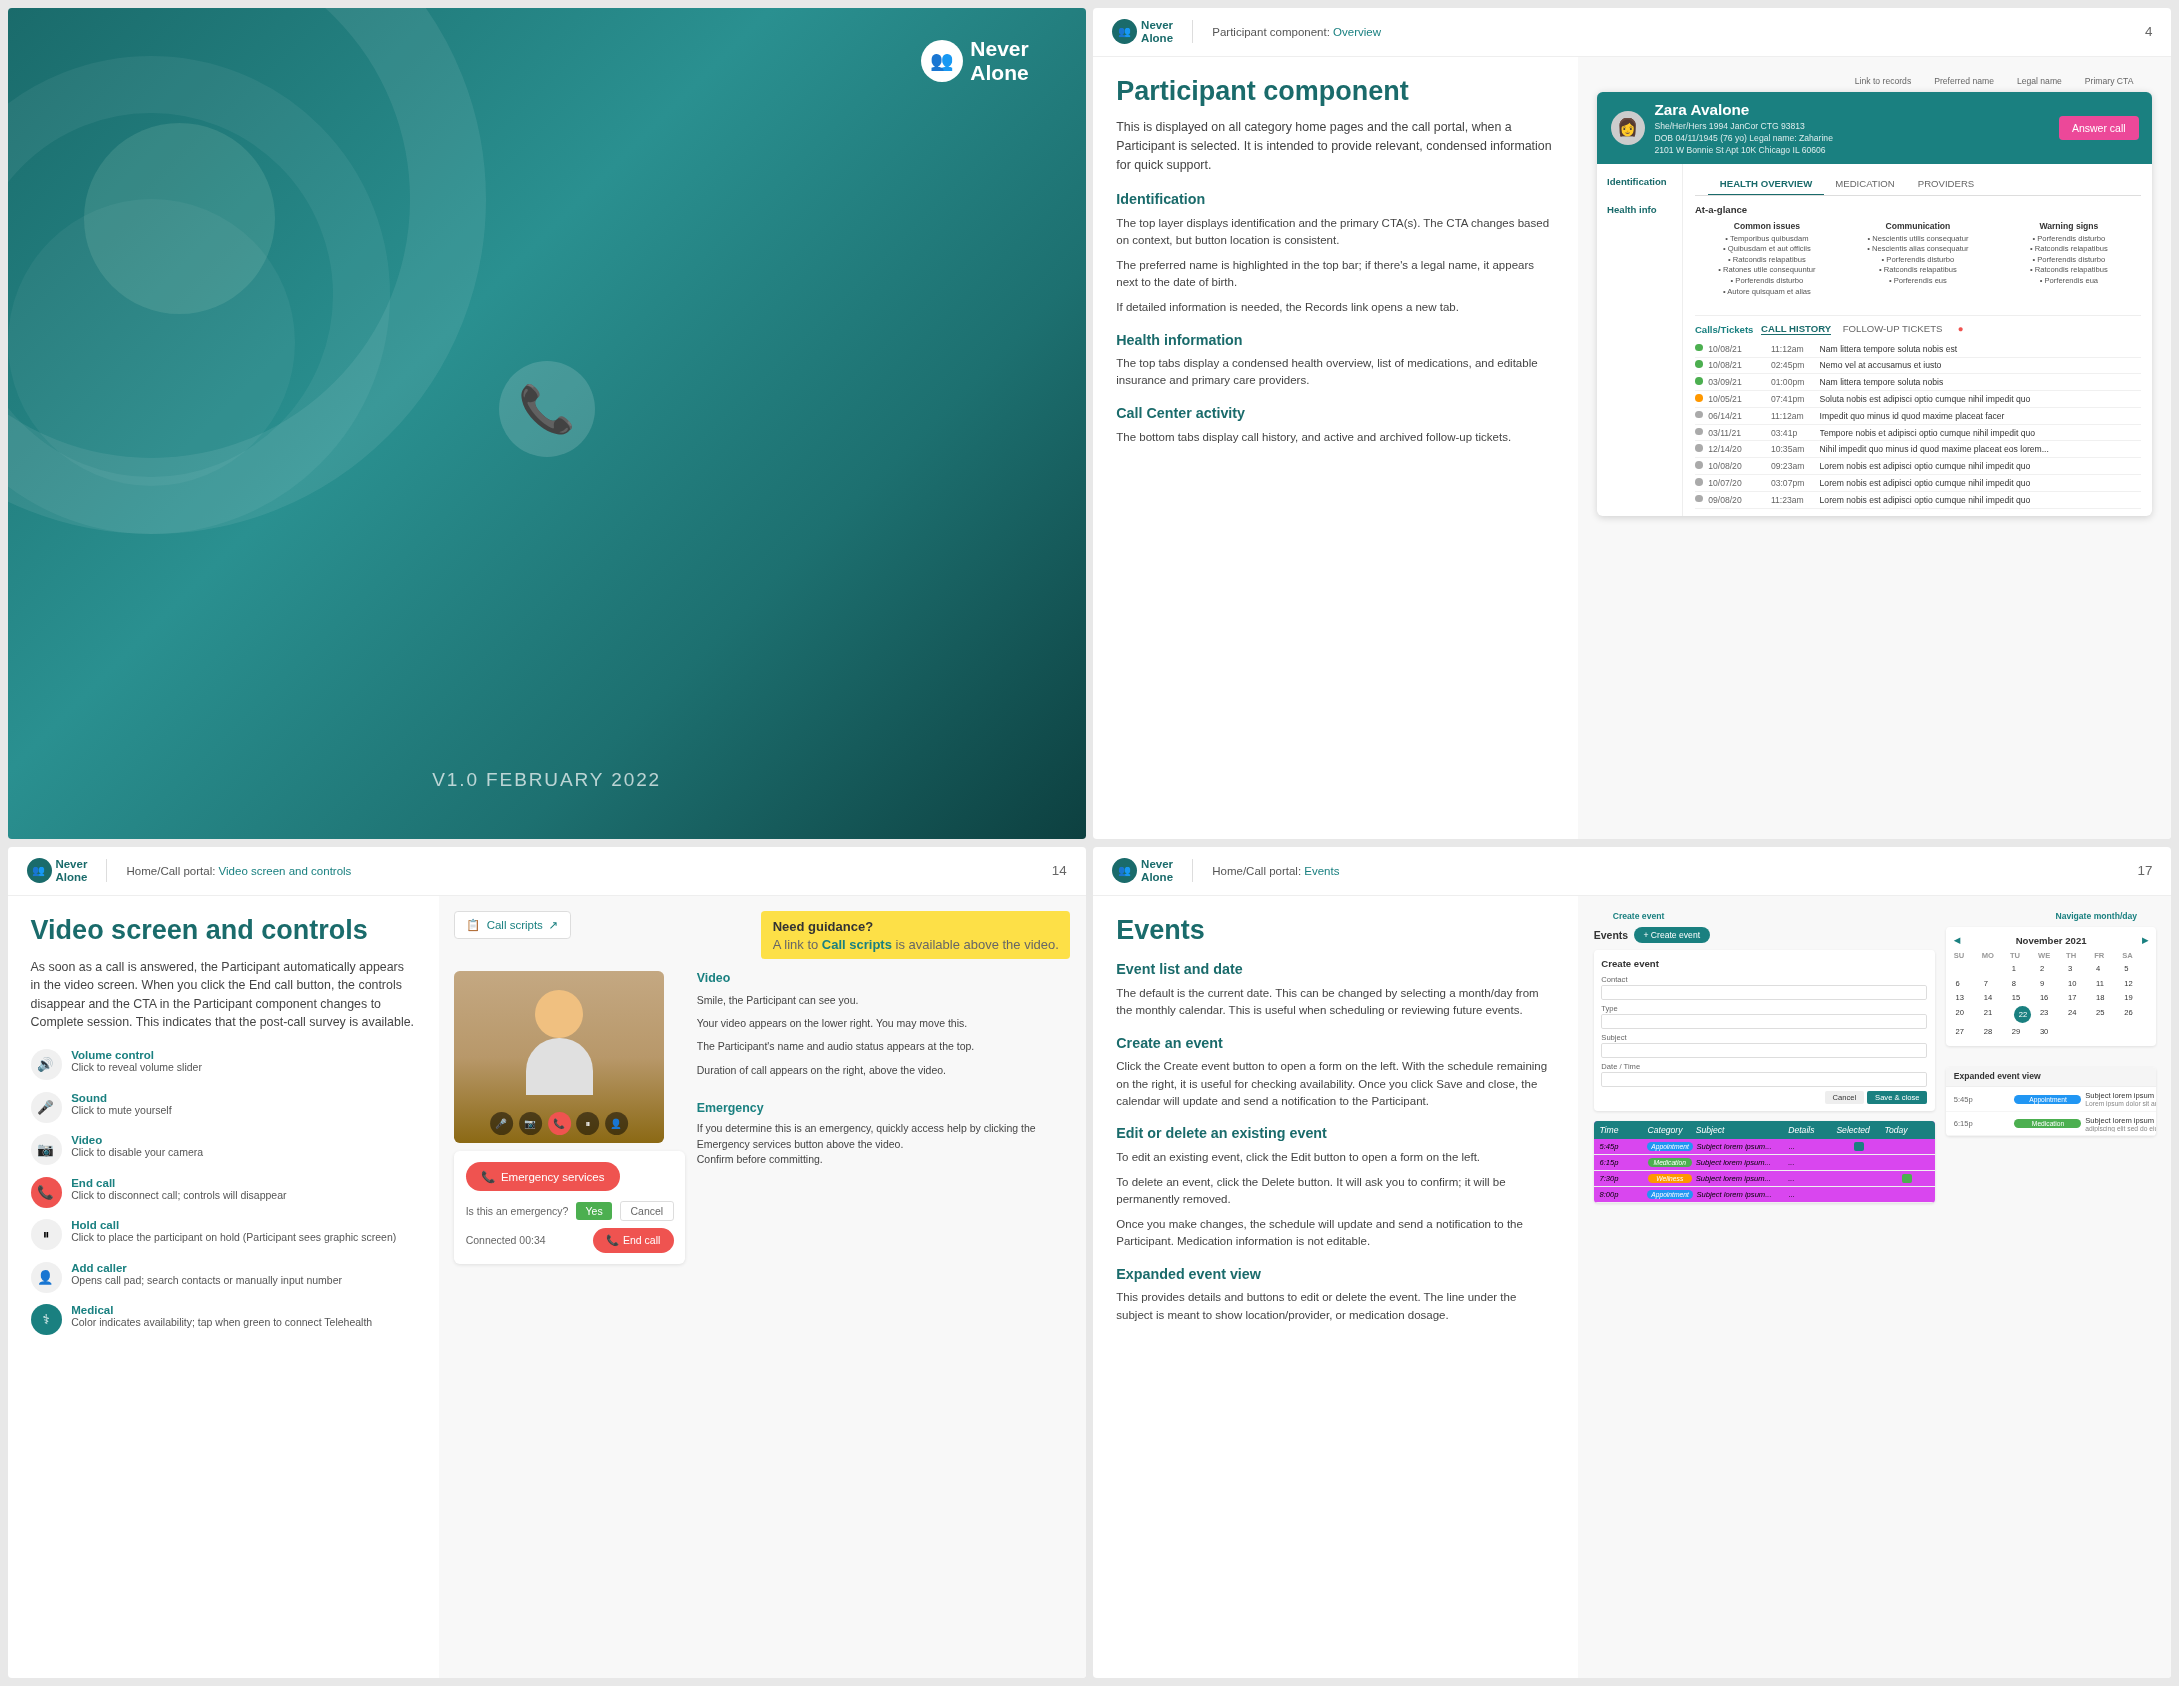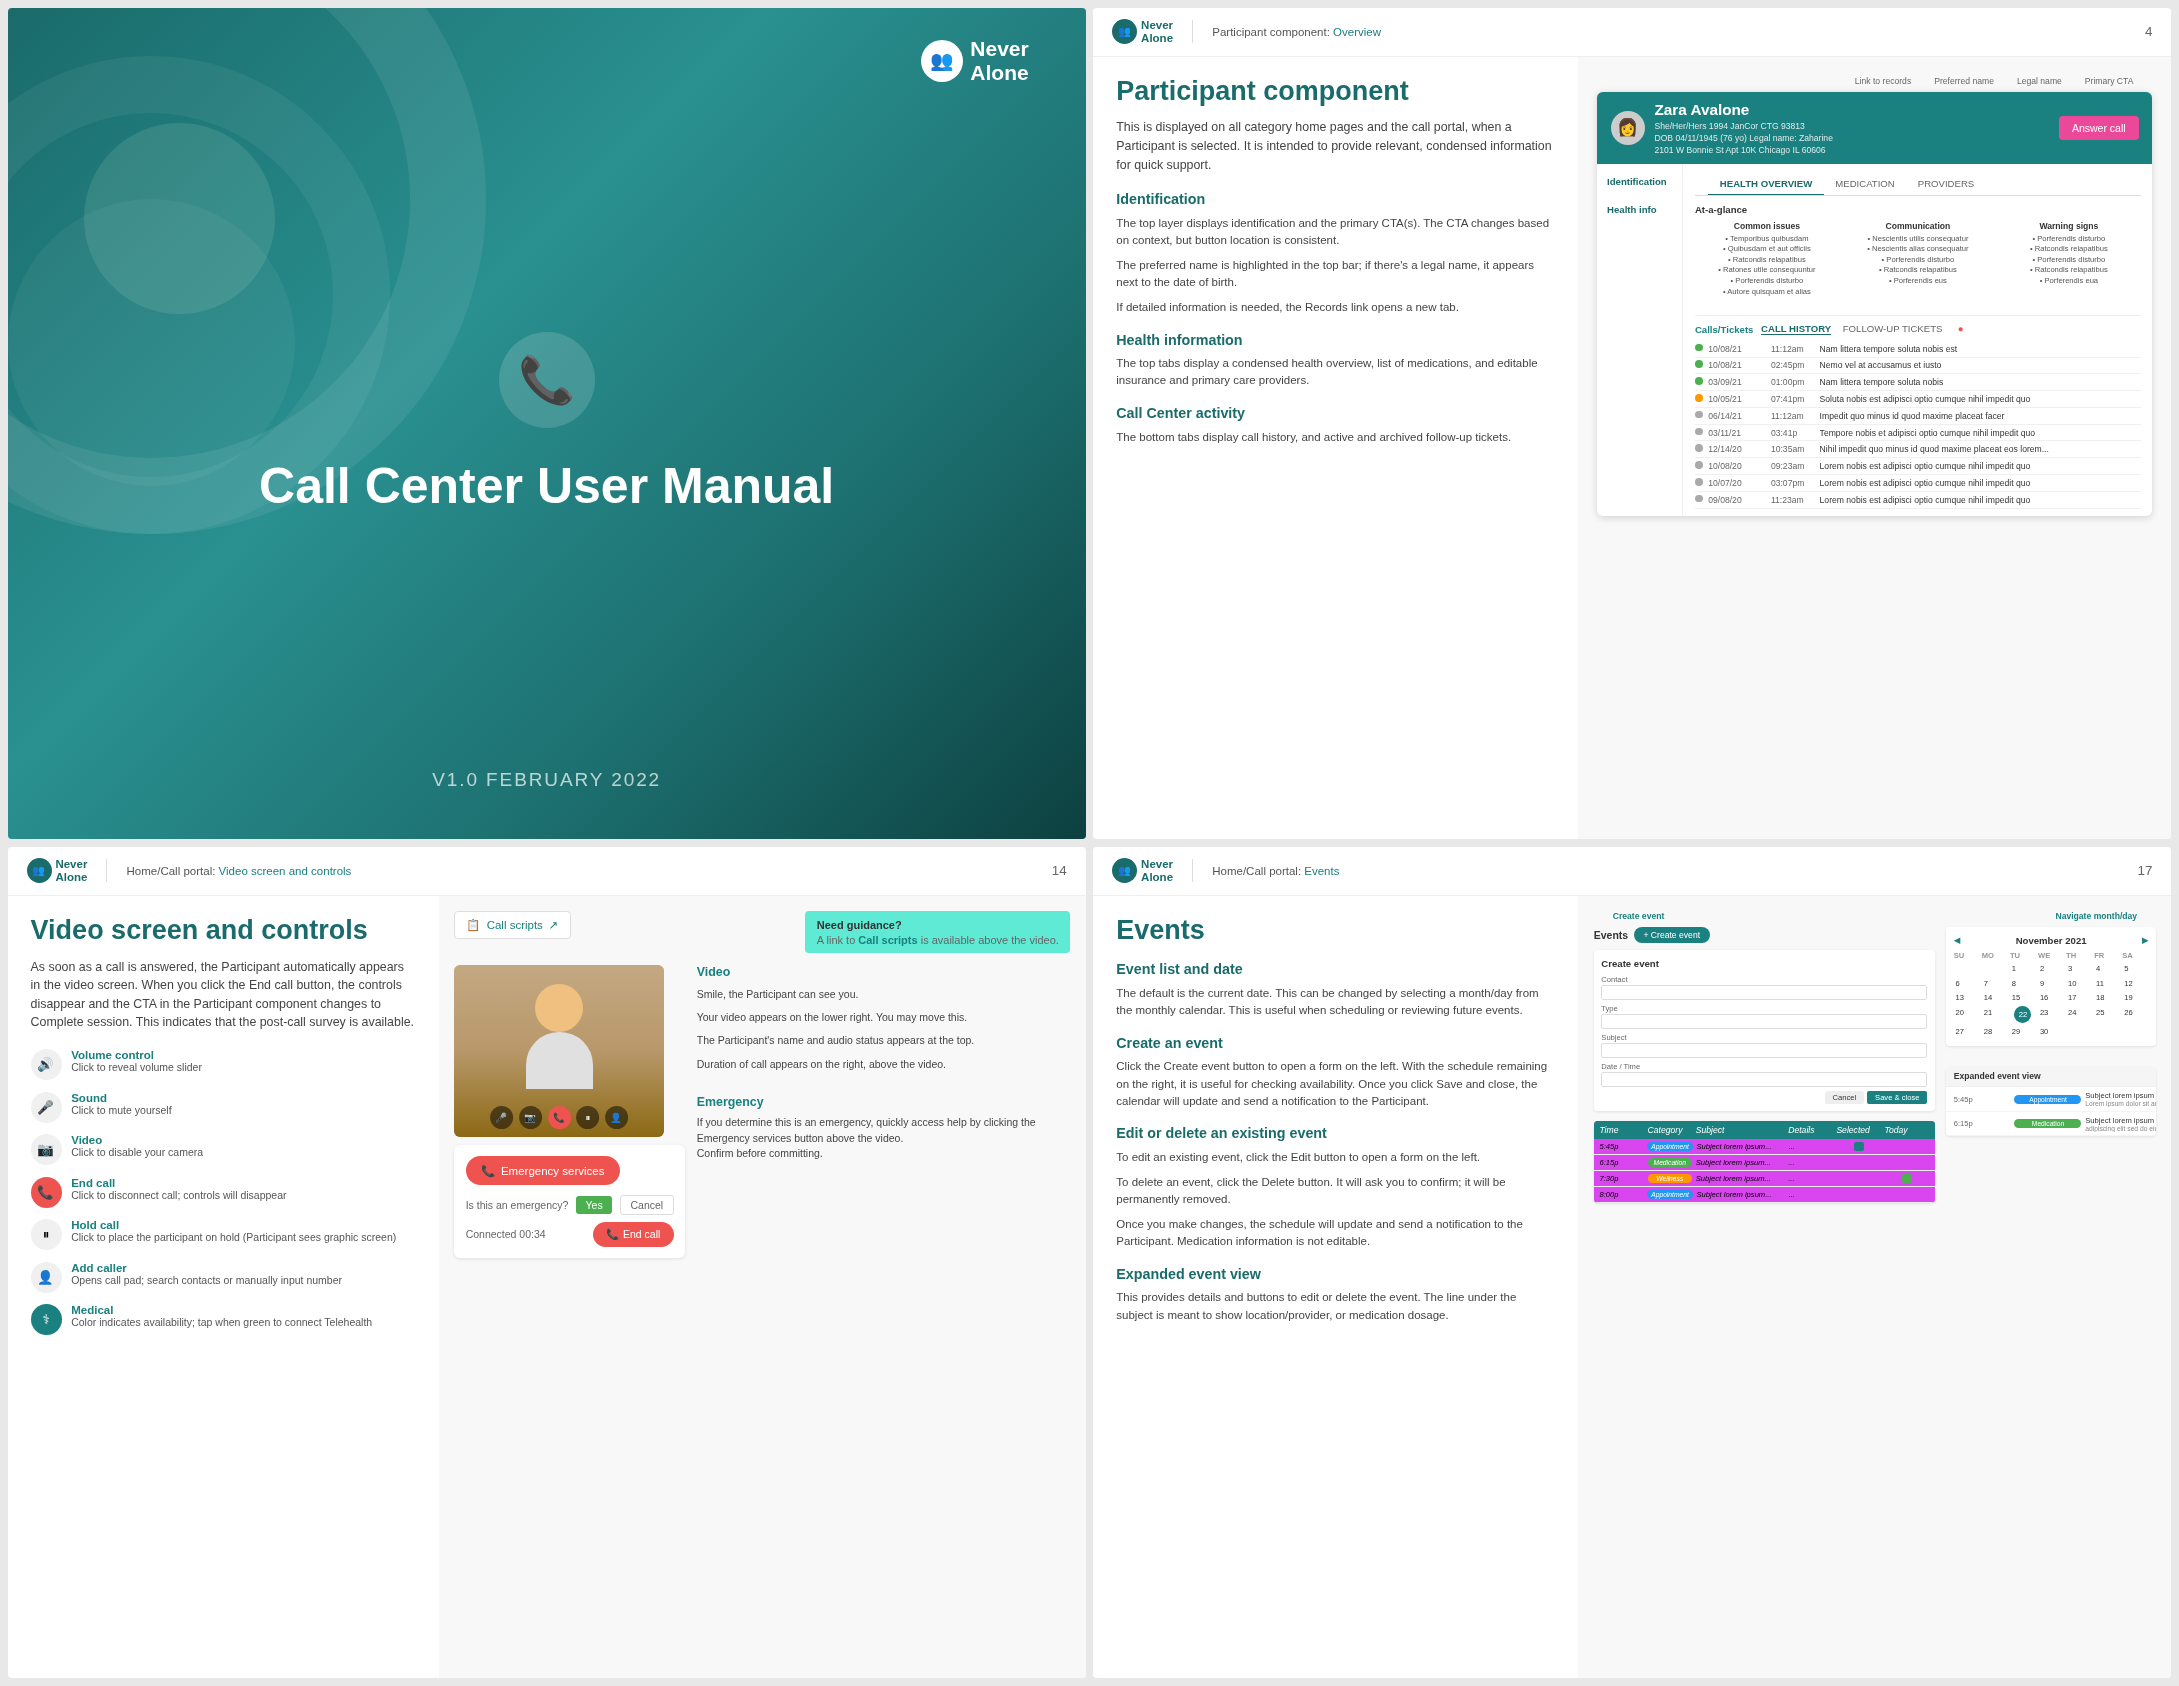"Call Center User Manual" div.cover-title { html: <div>Call Center User Manual</div> -> none }
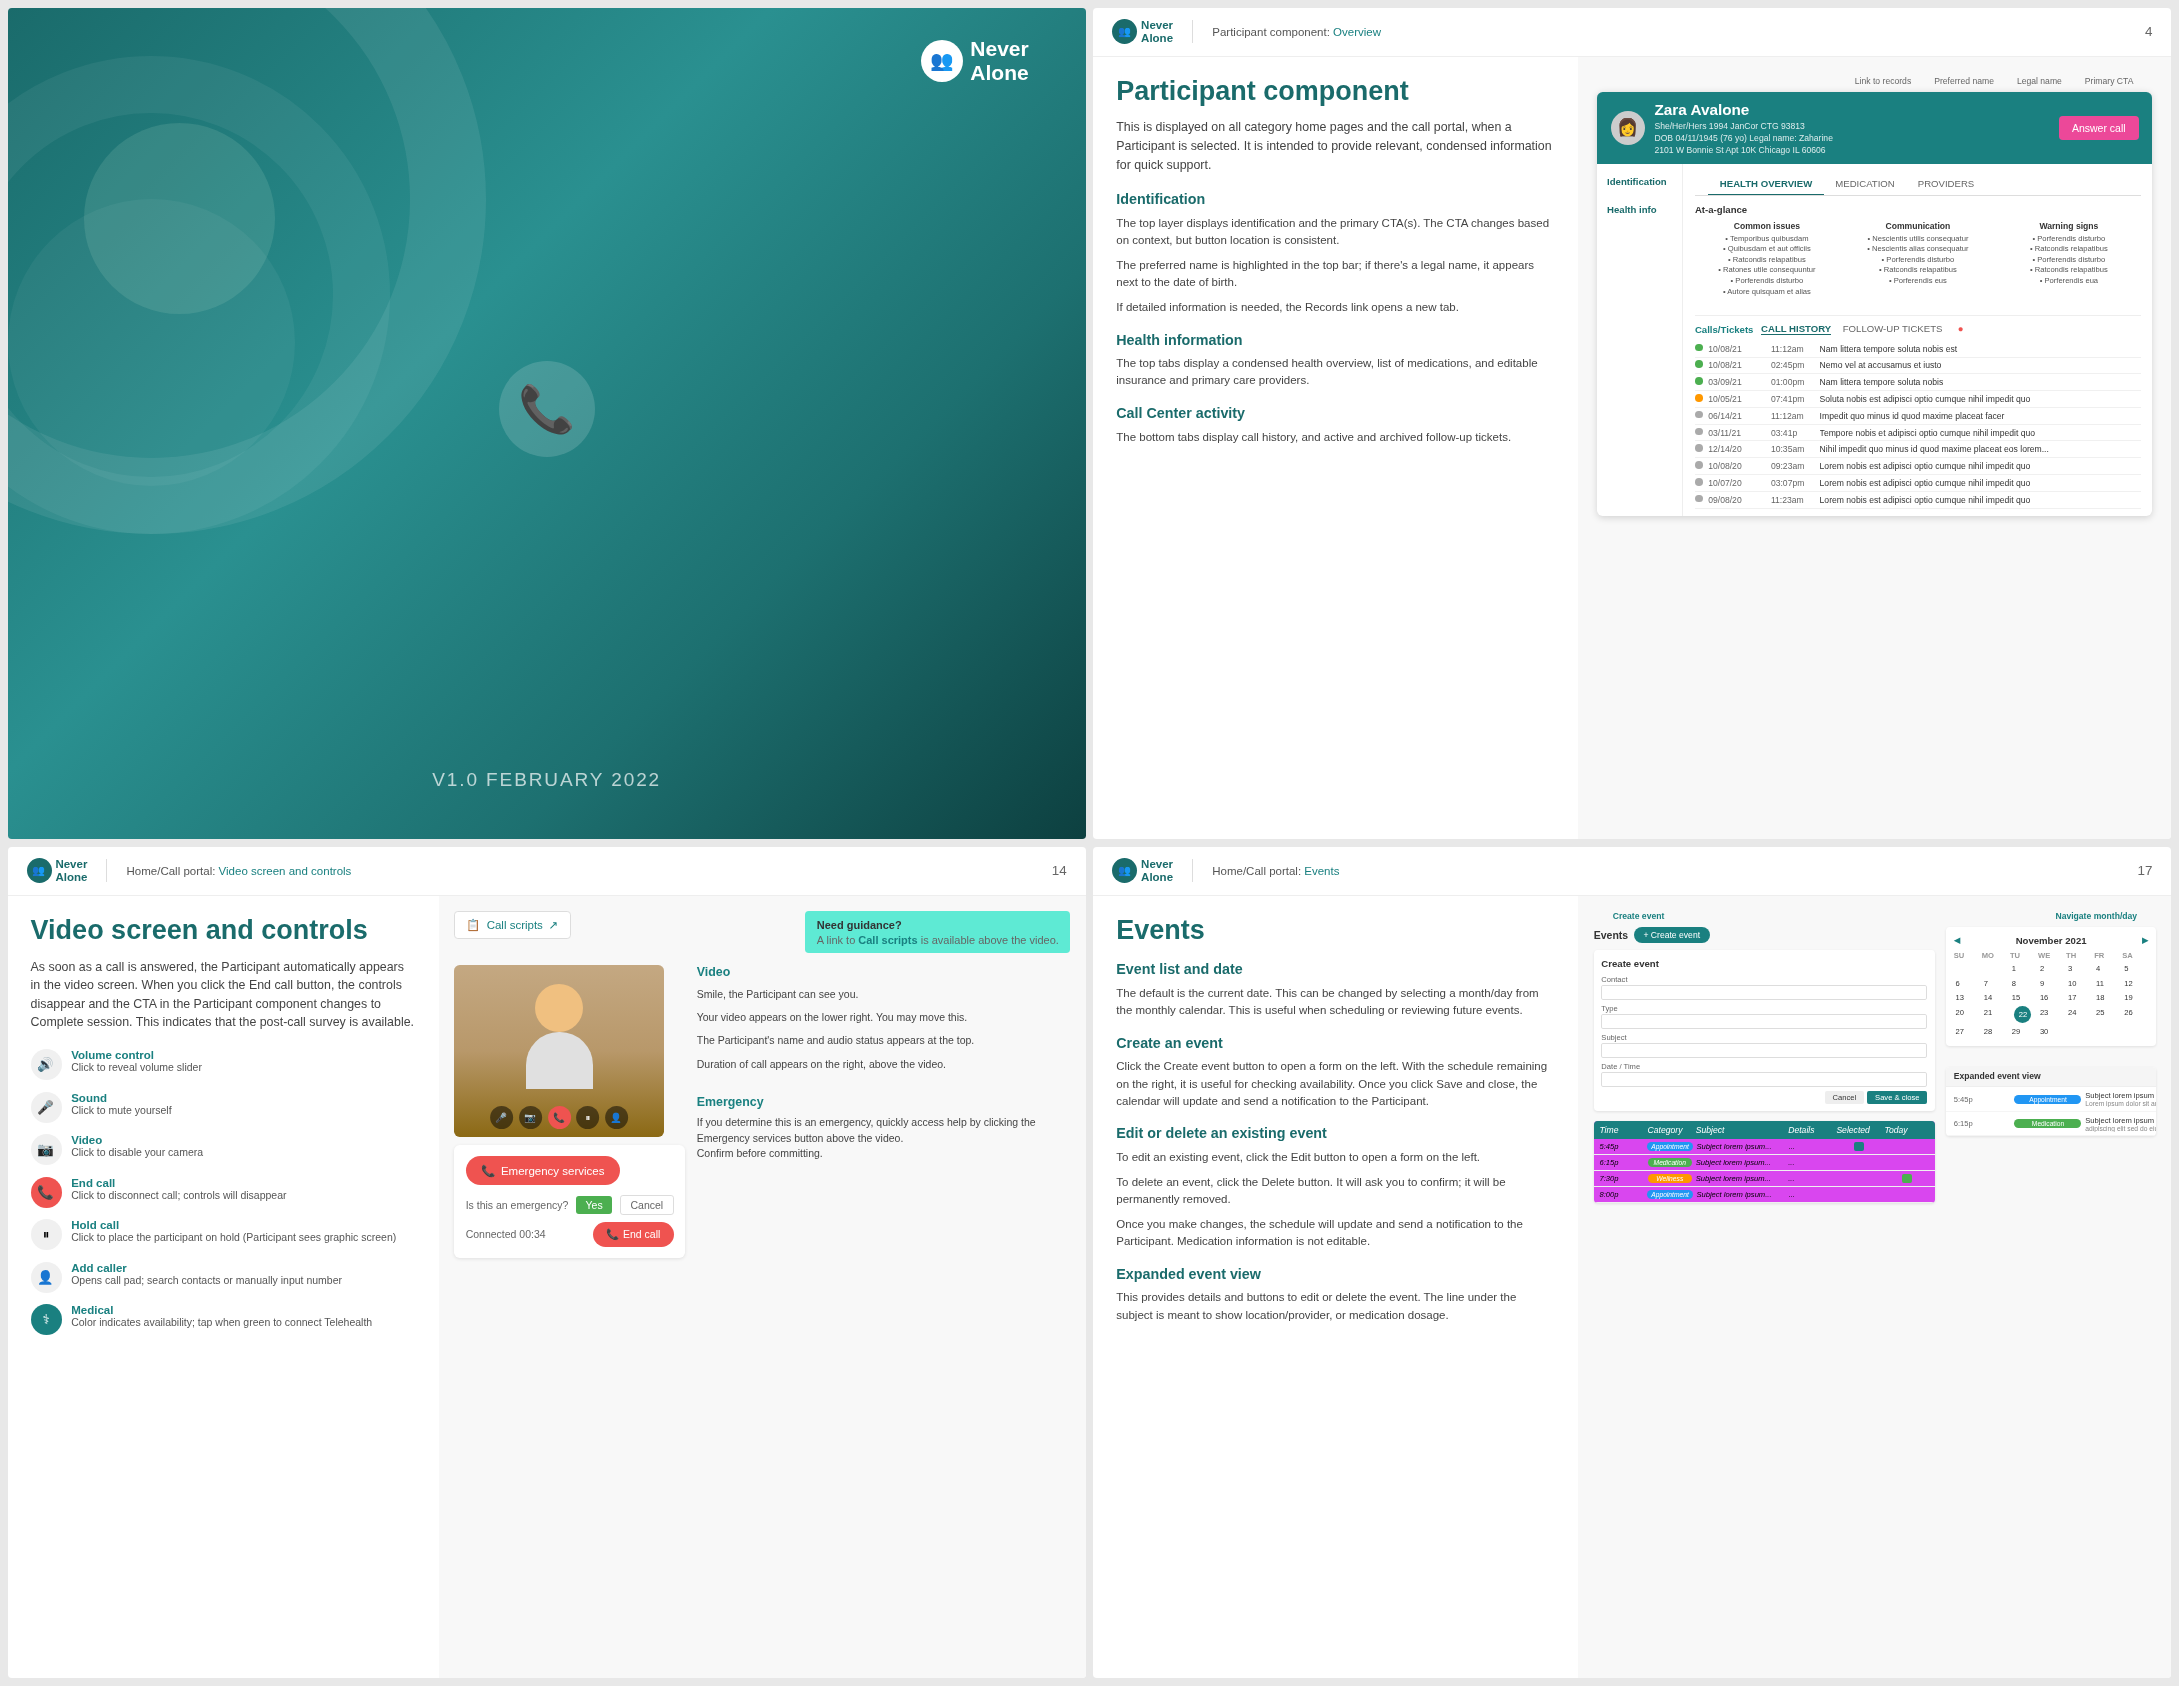"Need guidance?" .need-guidance { background: #5eead4 -> #fde047; font-size: 11px -> 13px }
